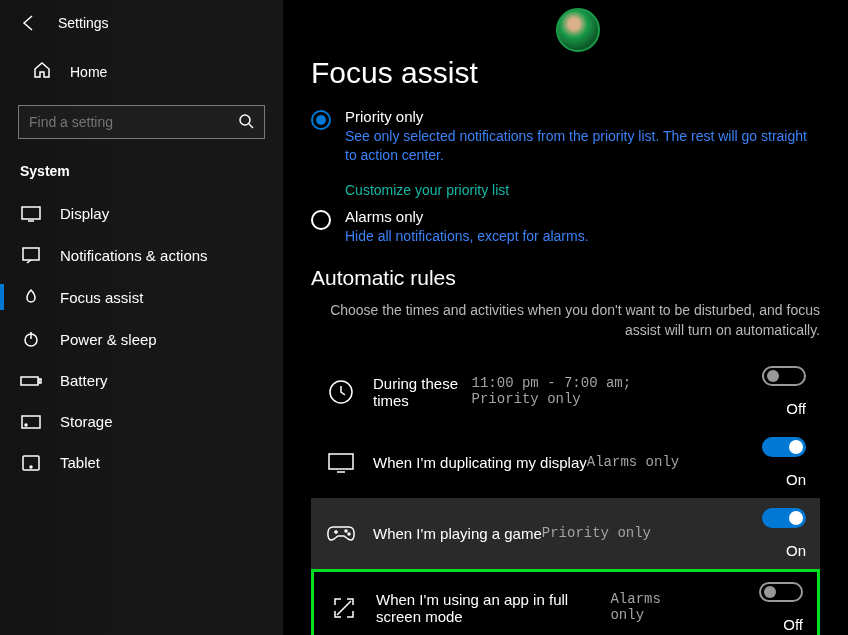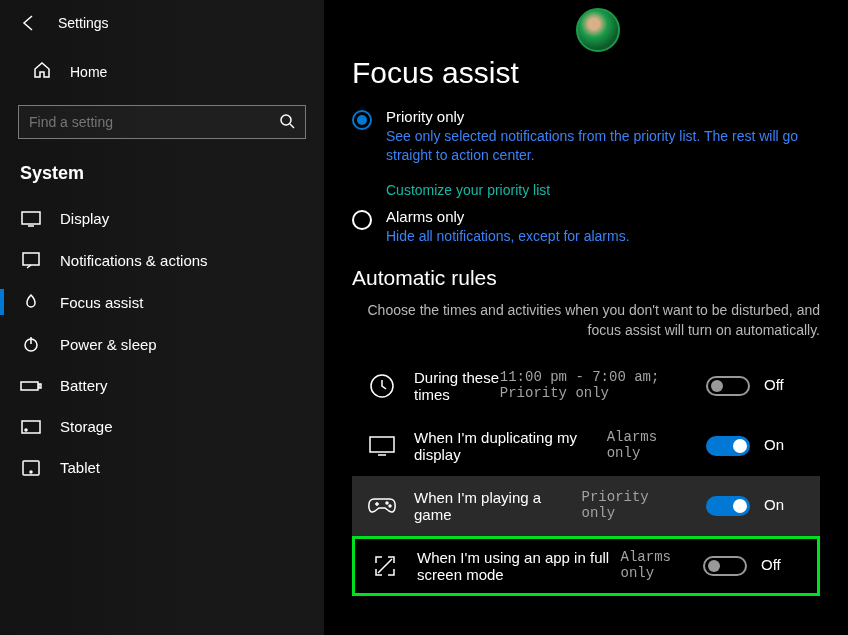"Settings" .sidebar { width: 324px -> 283px }
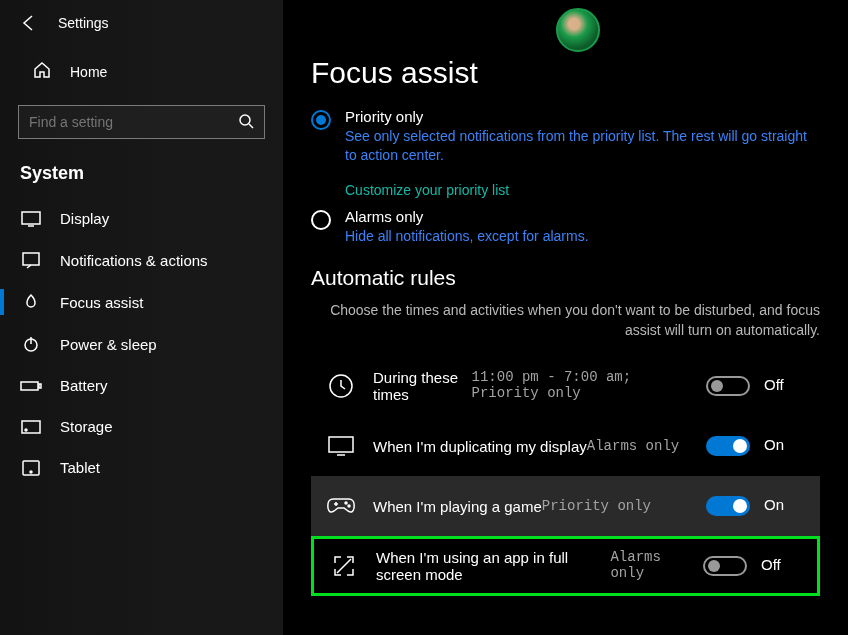"System" .section-label { font-size: 18px -> 14px }
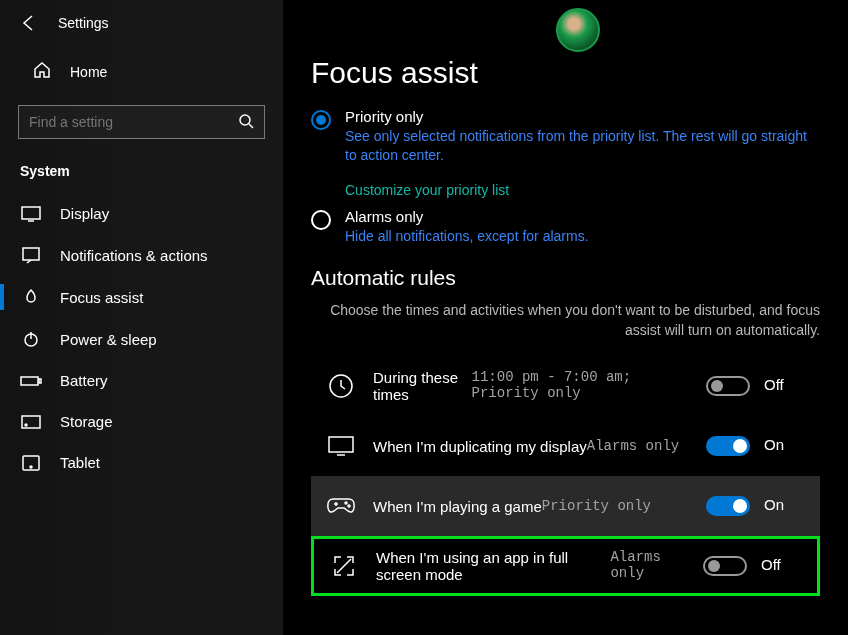"Off" .toggle-group { align-items: flex-start -> flex-end; flex-direction: none -> column }
